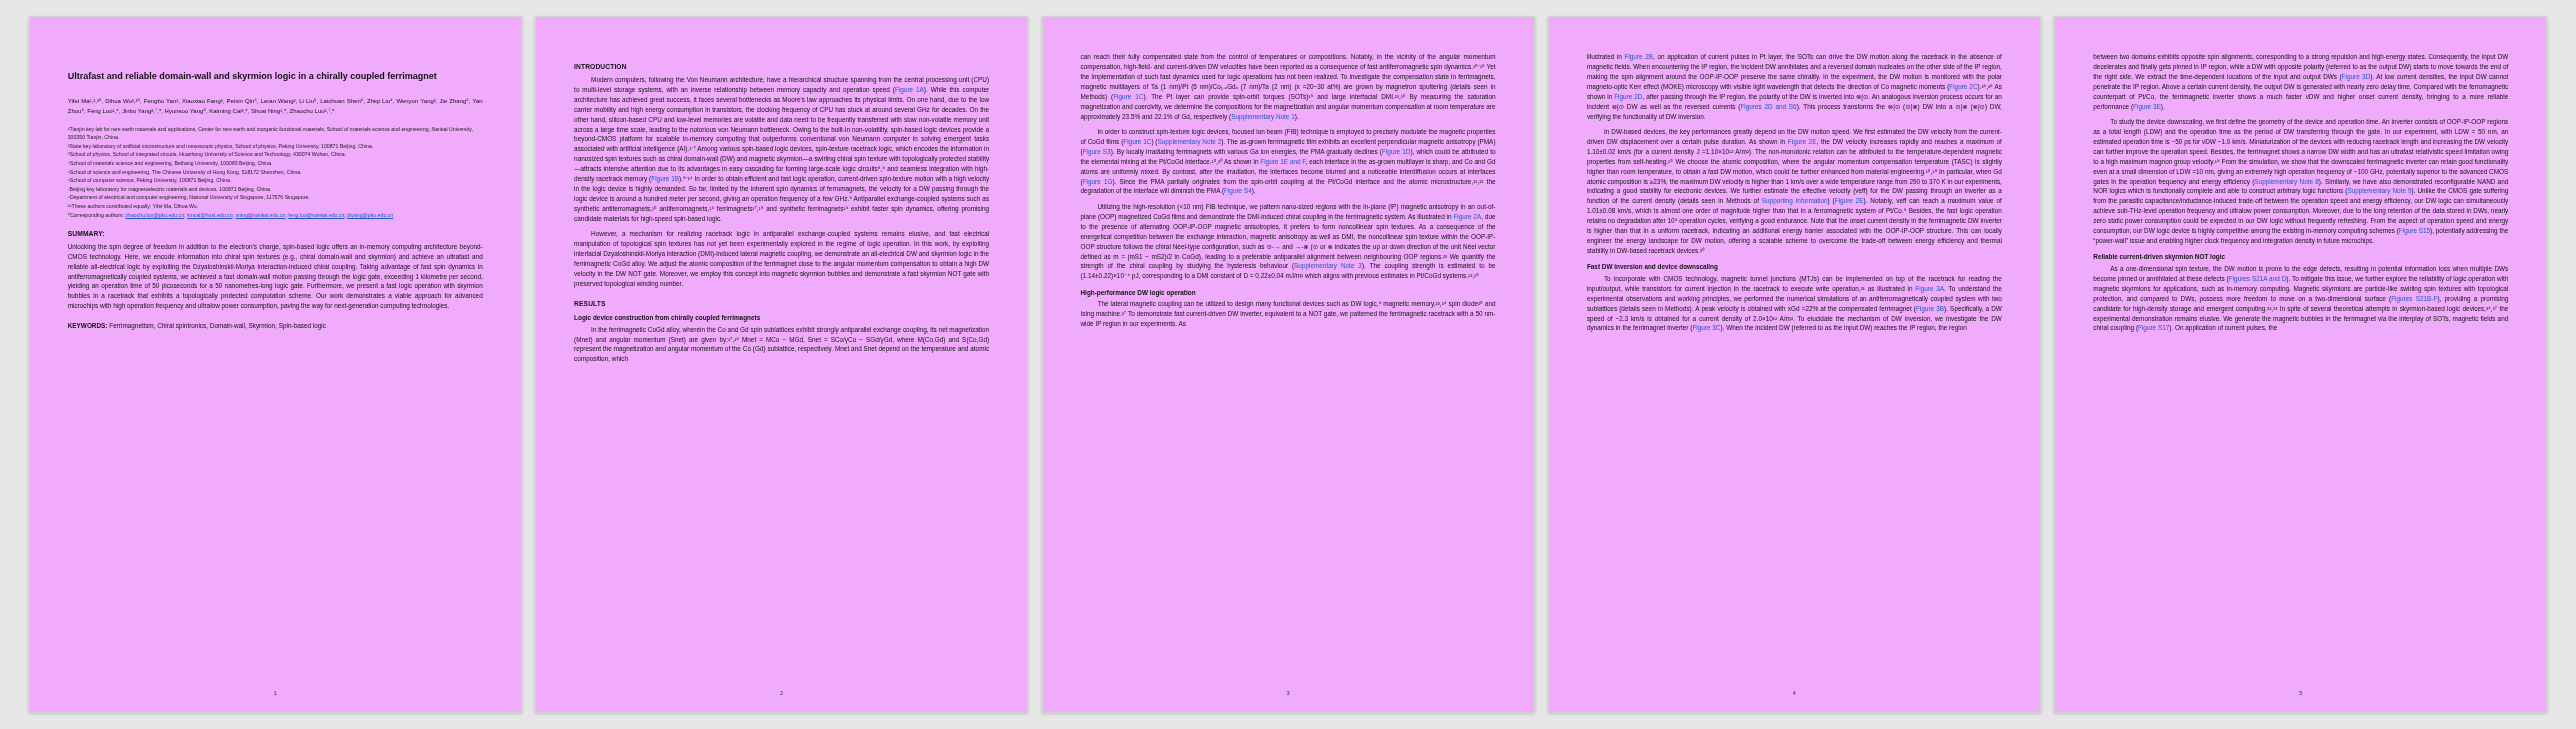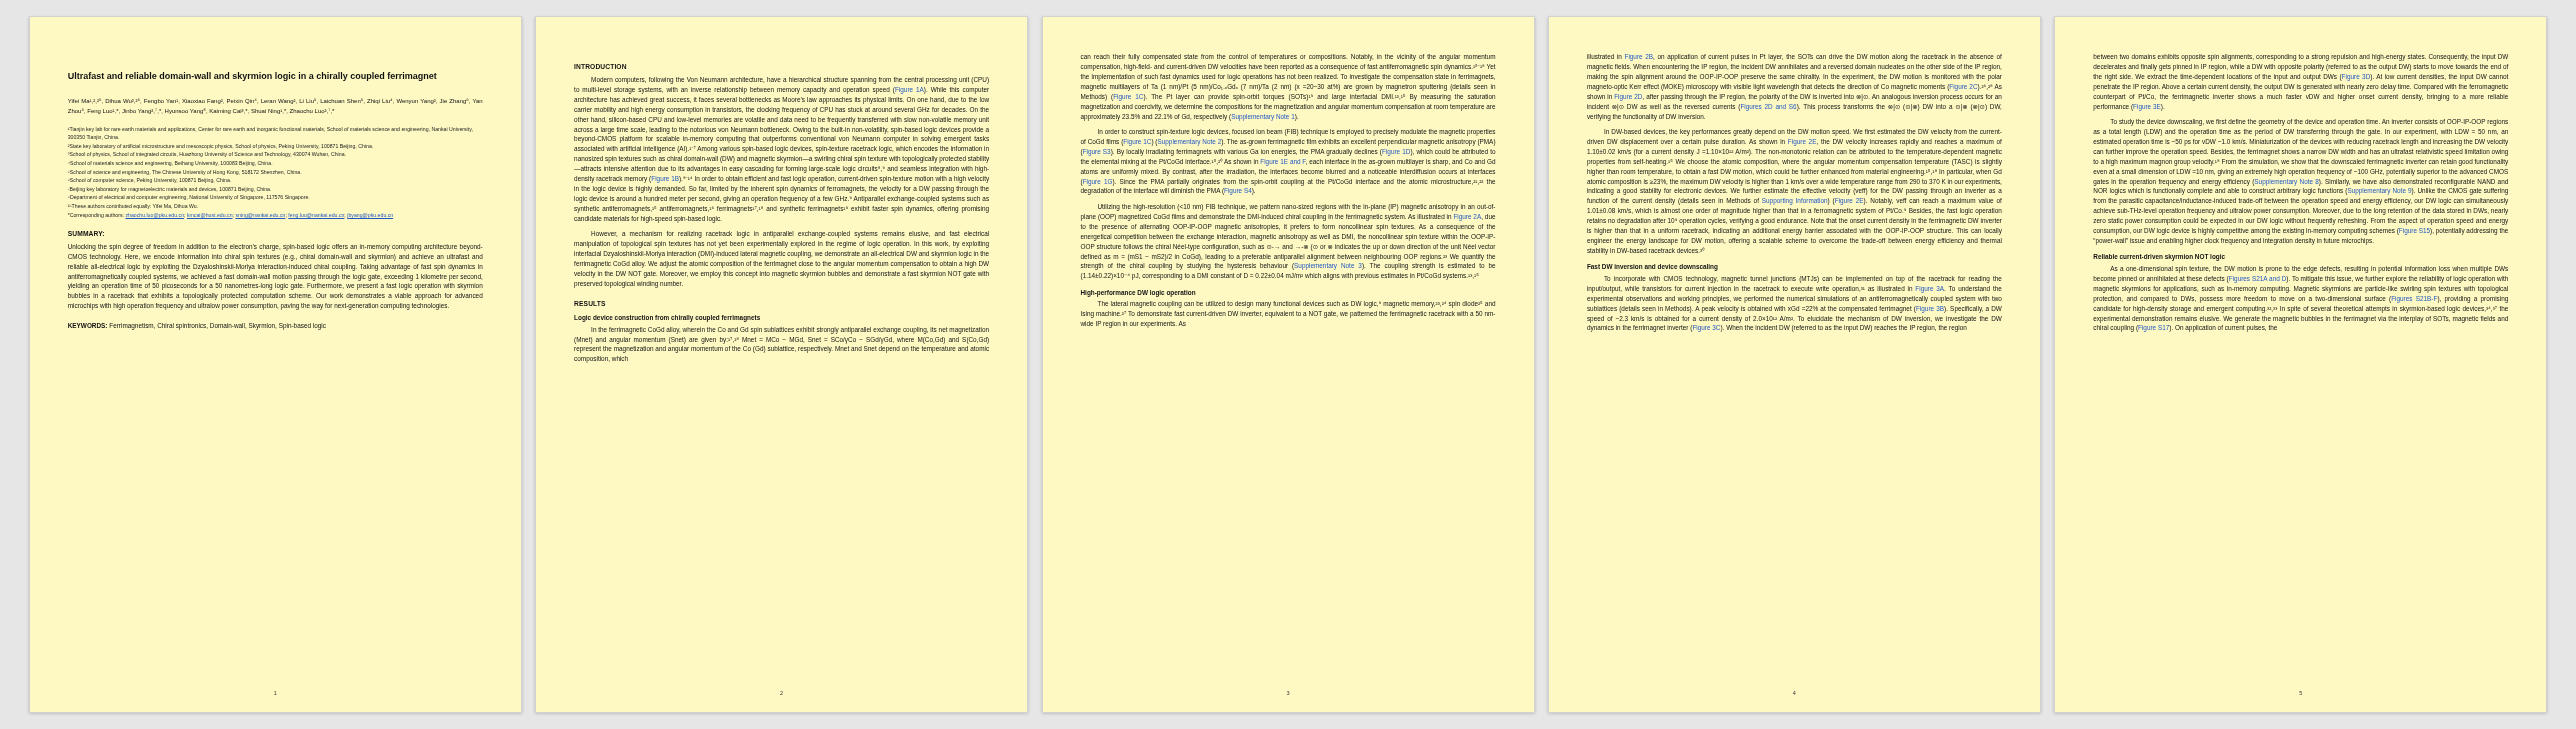"Ultrafast and reliable domain-wall and" .page { background: #fef9c3 -> #f0abfc }
